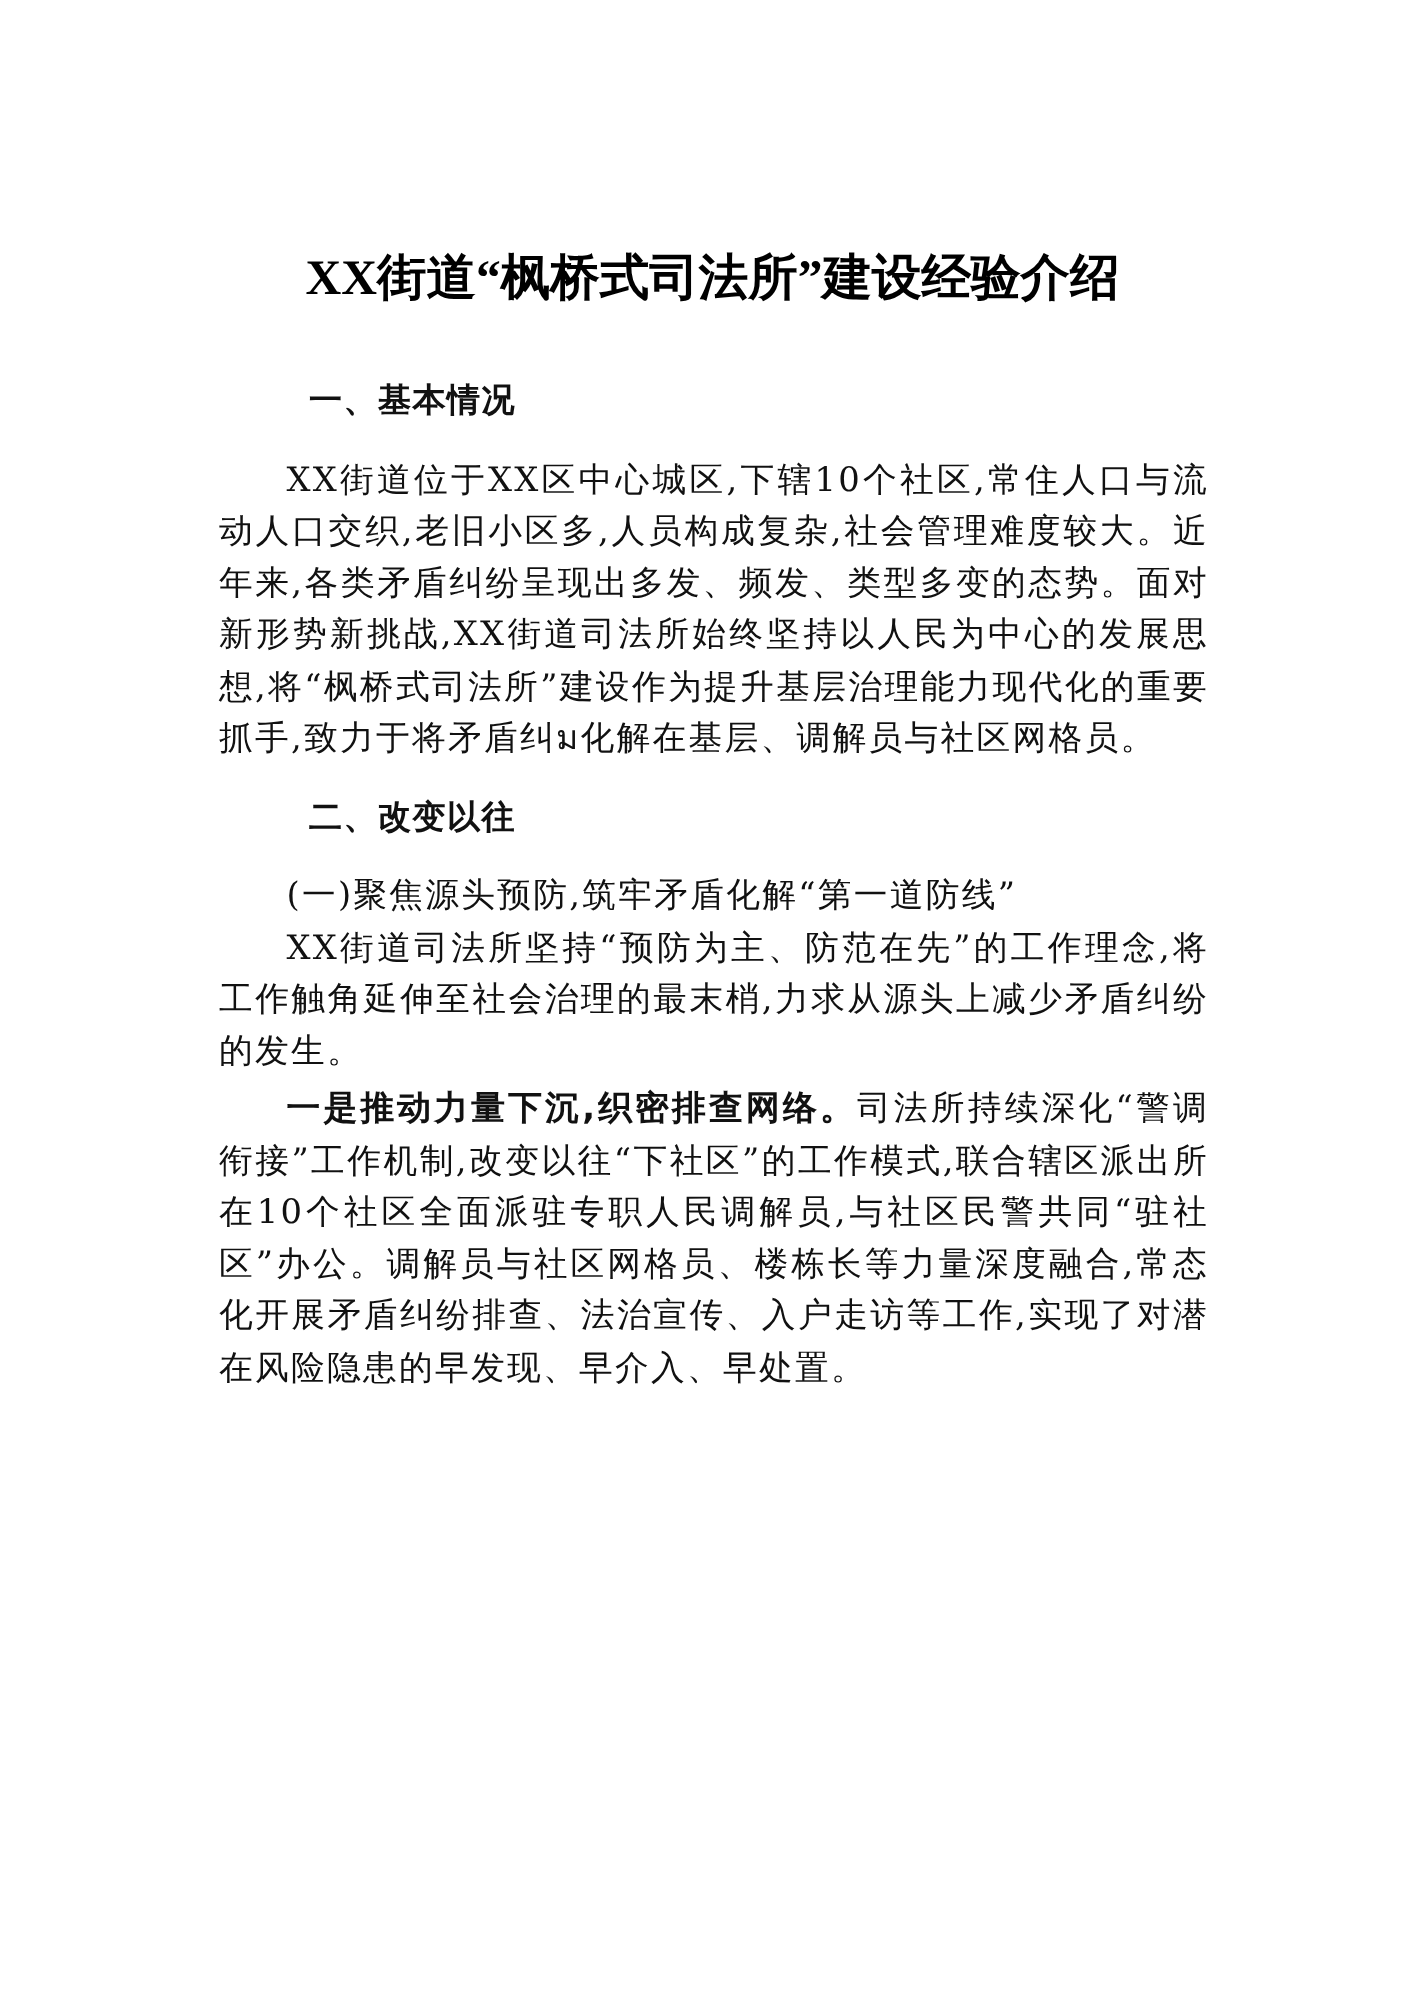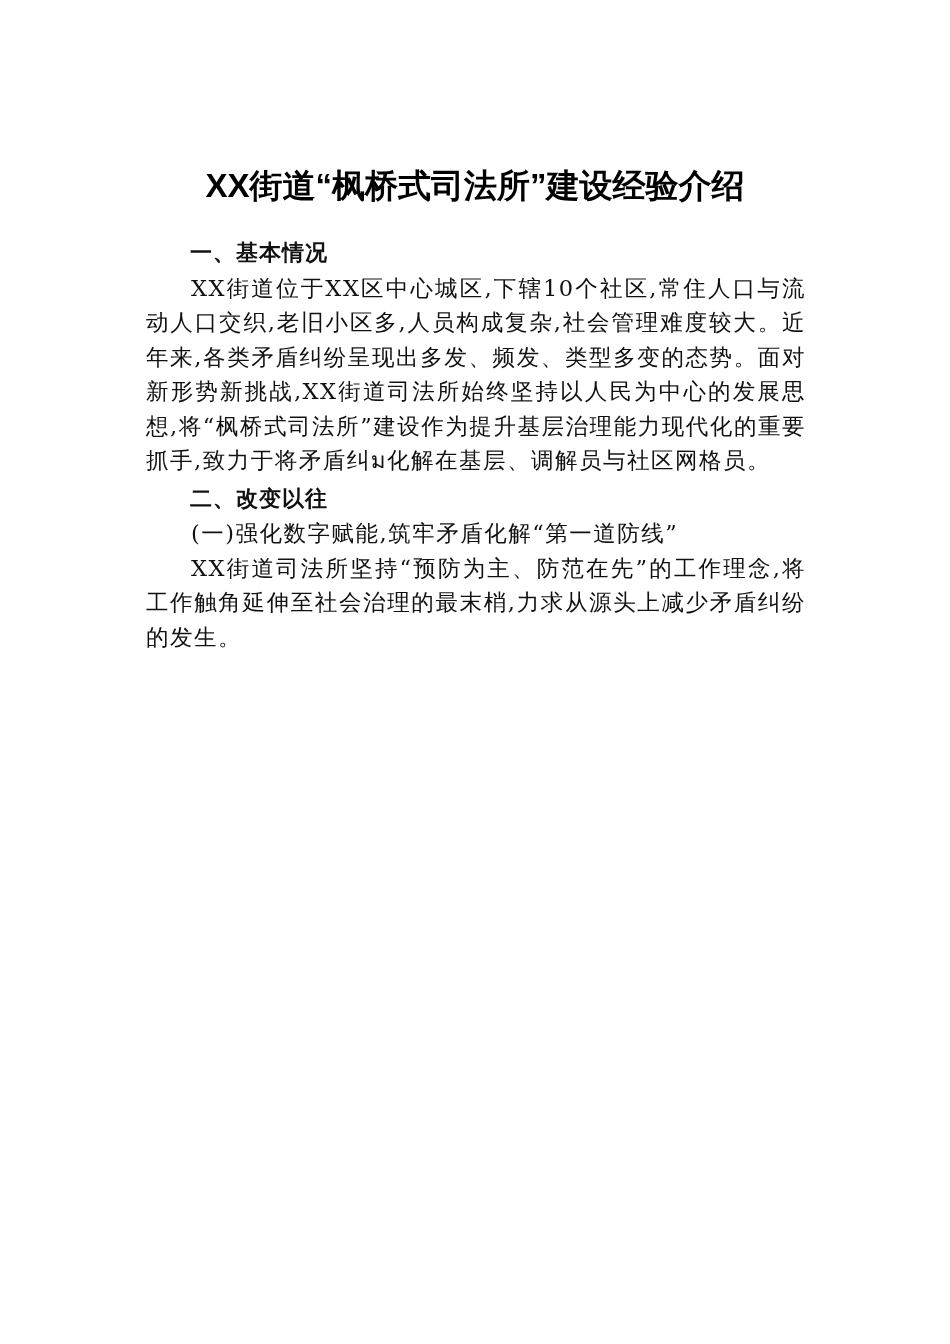"XX街道“枫桥式司法所”建设经验介绍" .title { font-family: Liberation Sans, sans-serif -> Liberation Serif, serif }
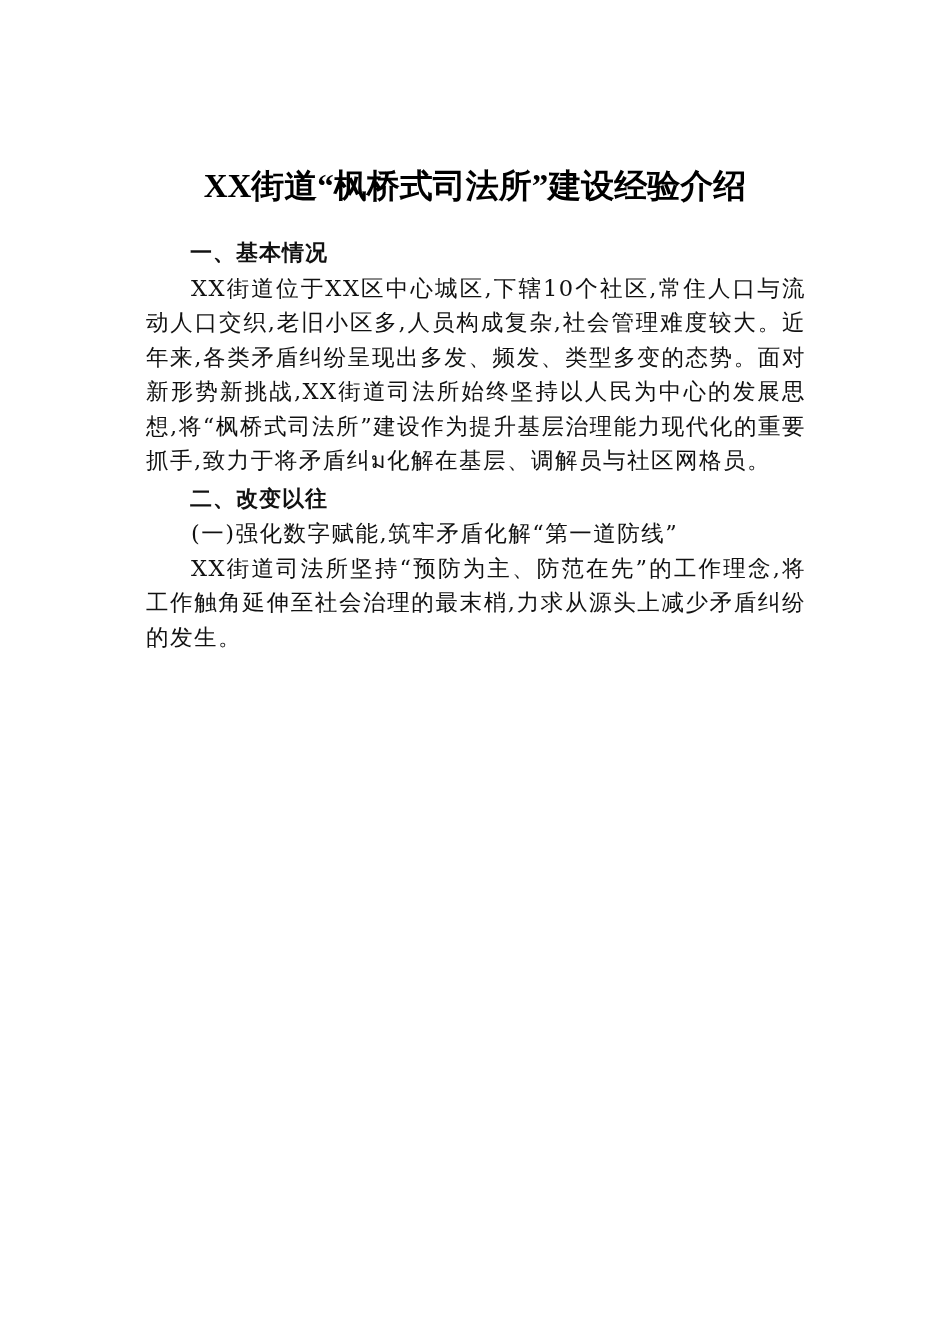"一、基本情况" .heading { font-family: Liberation Sans, sans-serif -> Liberation Mono, monospace; margin: 0 -> 16px }
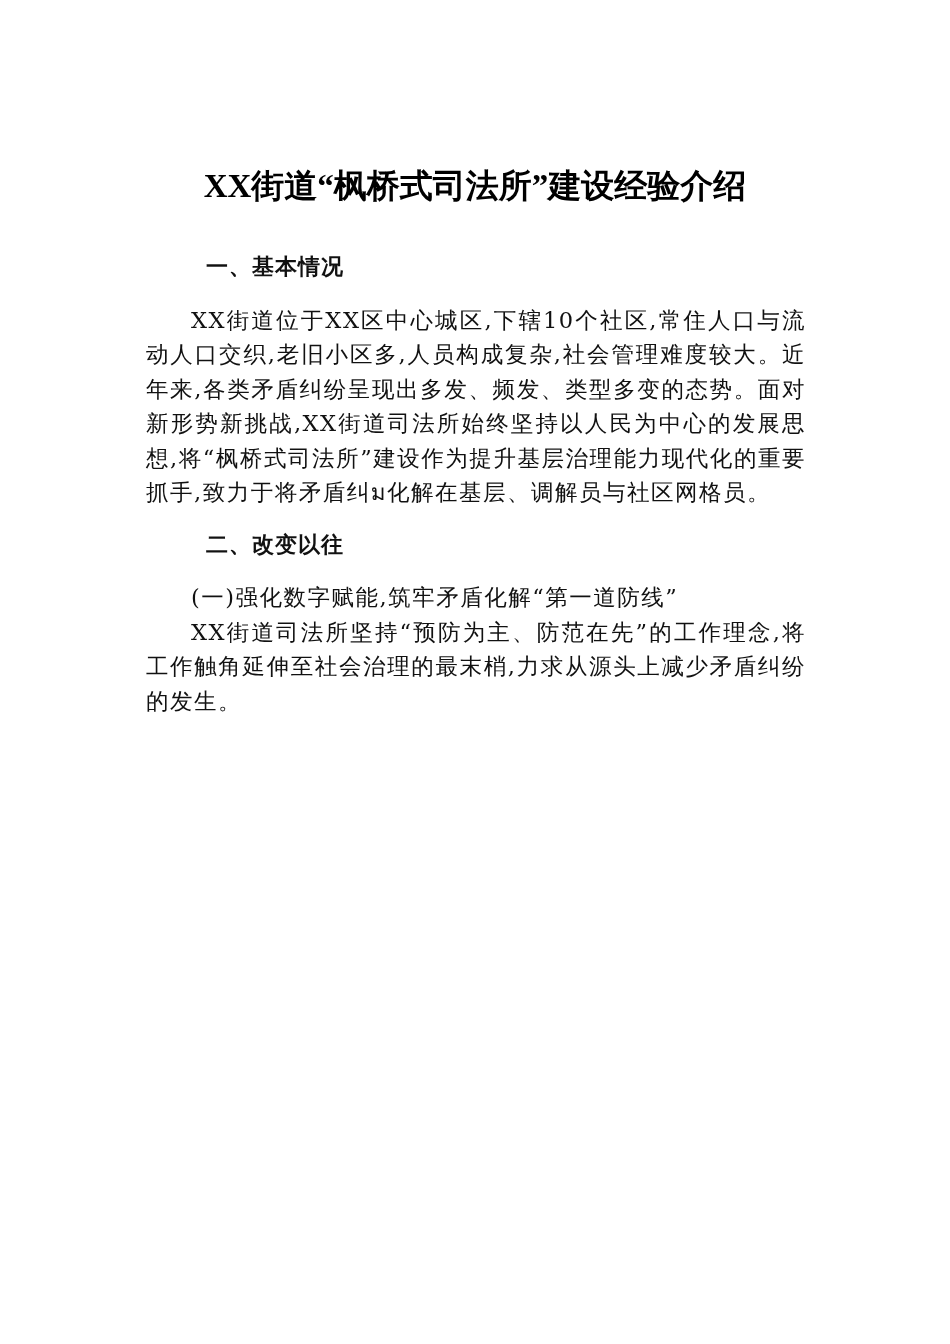"(一)强化数字赋能,筑牢矛盾化解“第一道防线”" p.subheading { text: 强化数字赋能 -> 聚焦源头预防 }
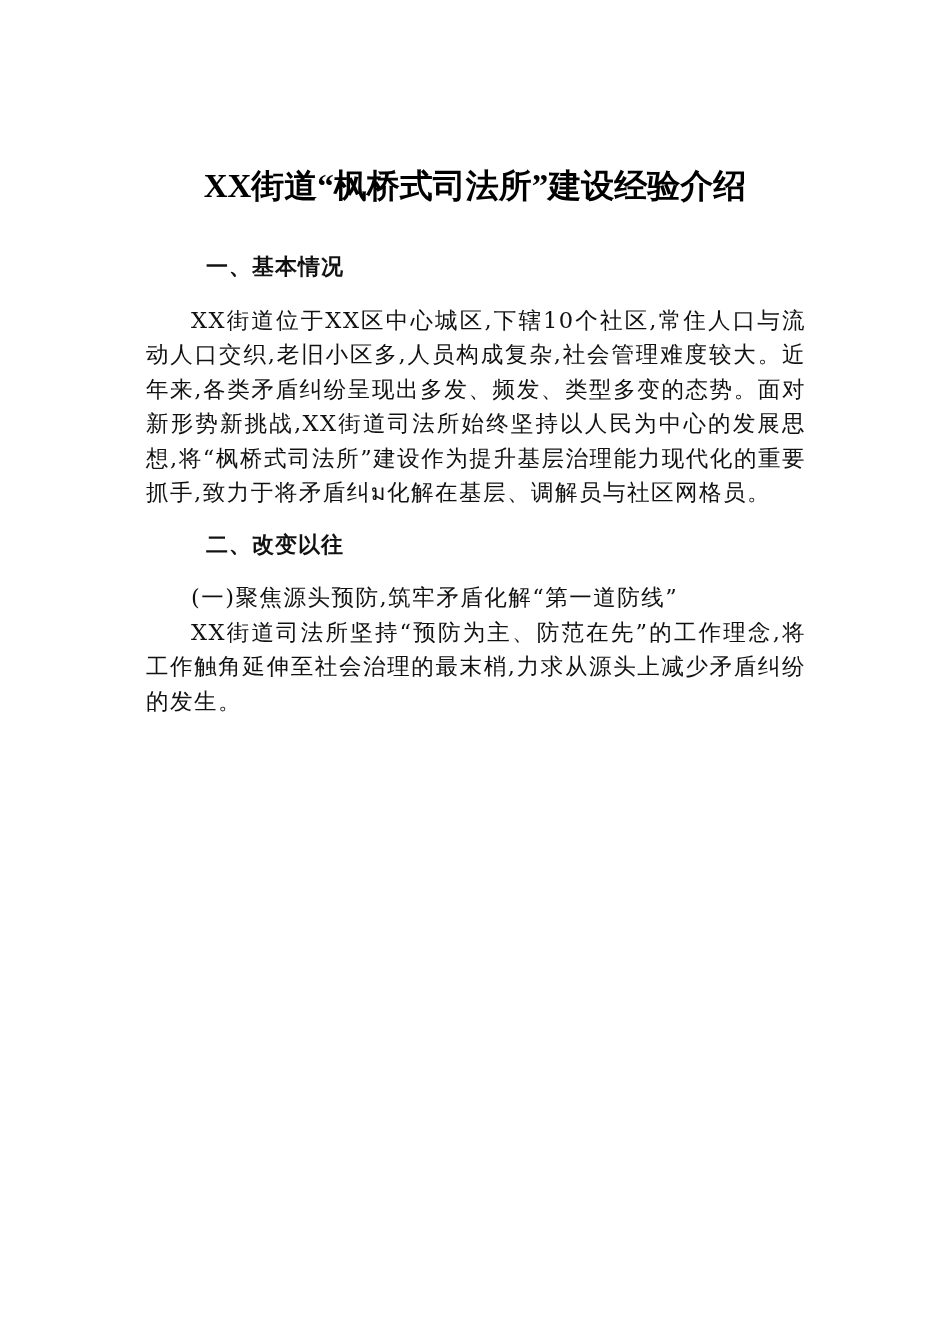"一是推动力量下沉,织密排查网络。司法所持续深化“警调衔接”工作机制,改变以往“下" p.para { html: none -> <p><span>一是推动力量下沉,织密排查网络。</span><span>司法所持续深化“警调衔接”工作机制,改变以往“下社区”的工作模式,联合辖区派出所在10个社区全面派驻专职人民调解员,与社区民警共同“驻社区”办公。调解员与社区网格员、楼栋长等力量深度融合,常态化开展矛盾纠纷排查、法治宣传、入户走访等工作,实现了对潜在风险隐患的早发现、早介入、早处置。</span></p> }
